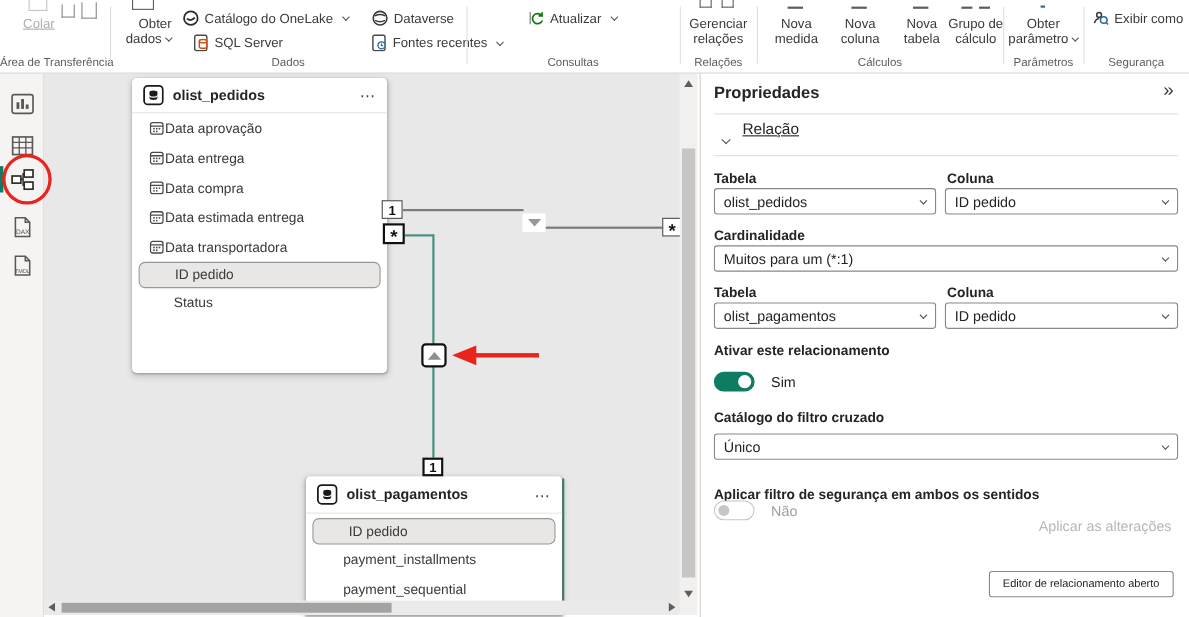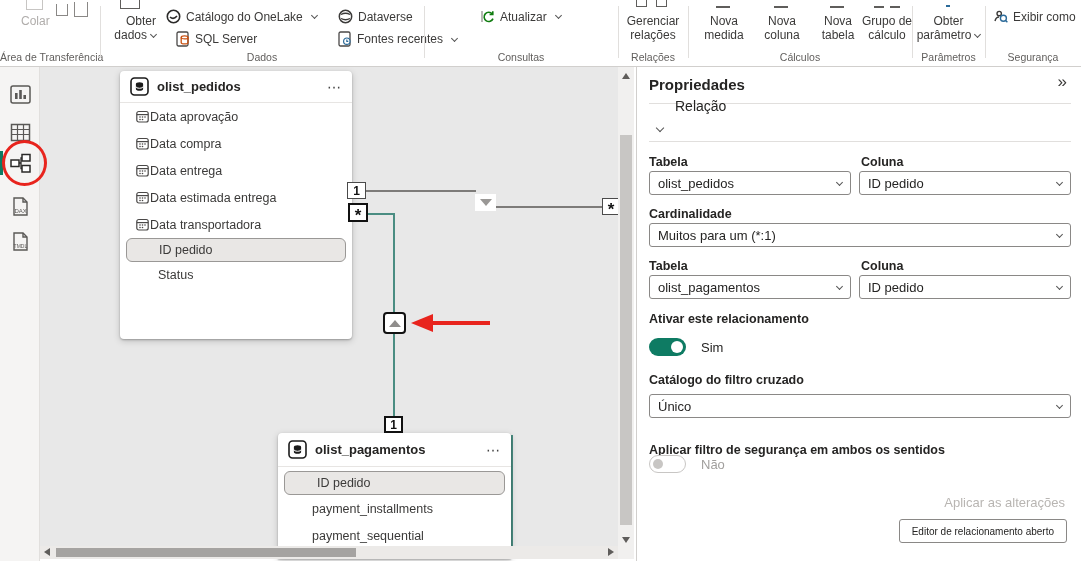"Colar" .abs { text-decoration: none -> underline }
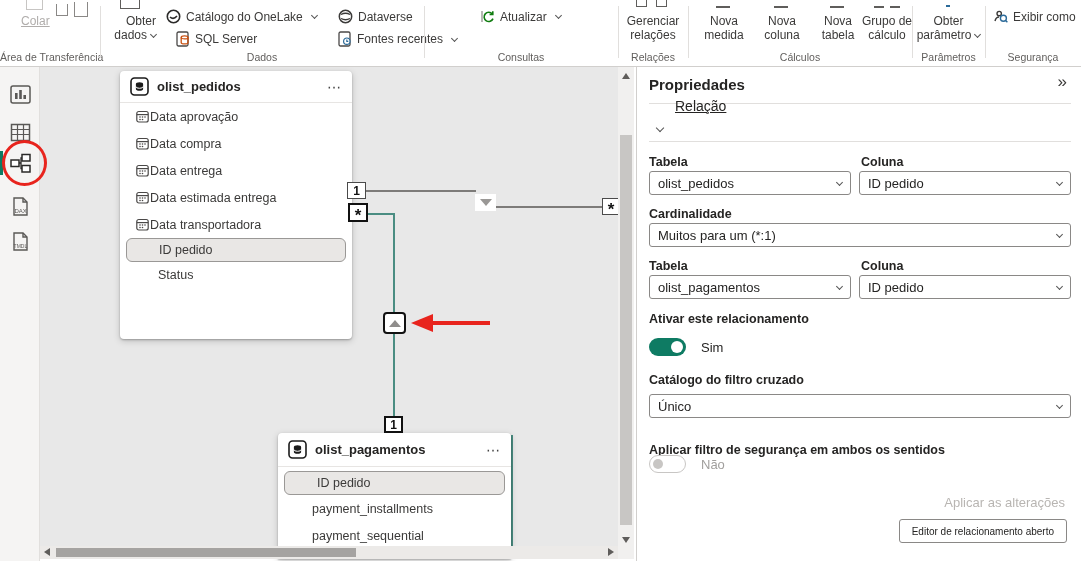"Relação" div.abs { top: 31px -> 42px }
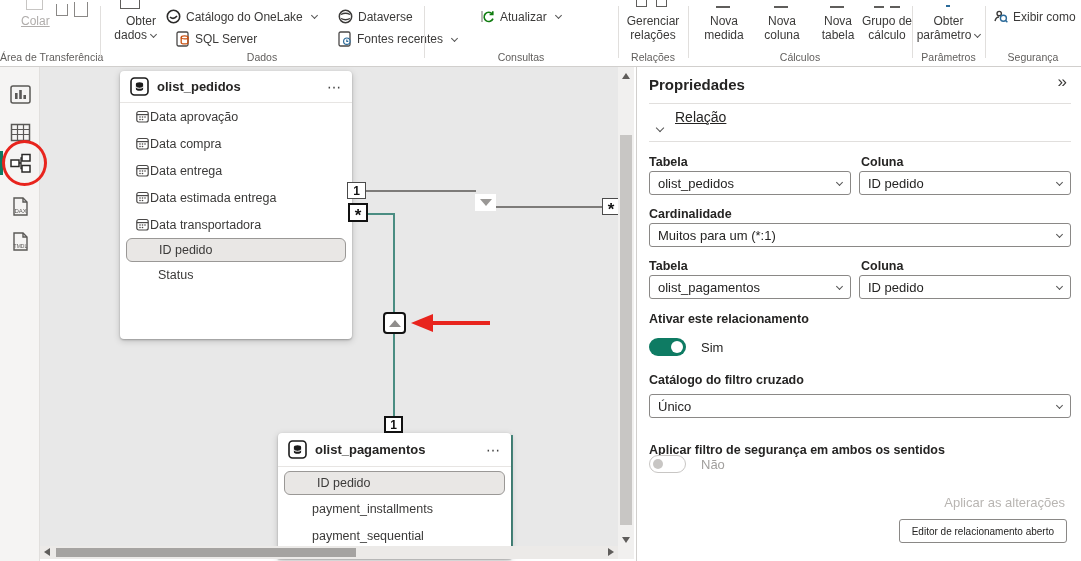"Data compra" div.frow { order: before "Data entrega" -> after "Data entrega" }
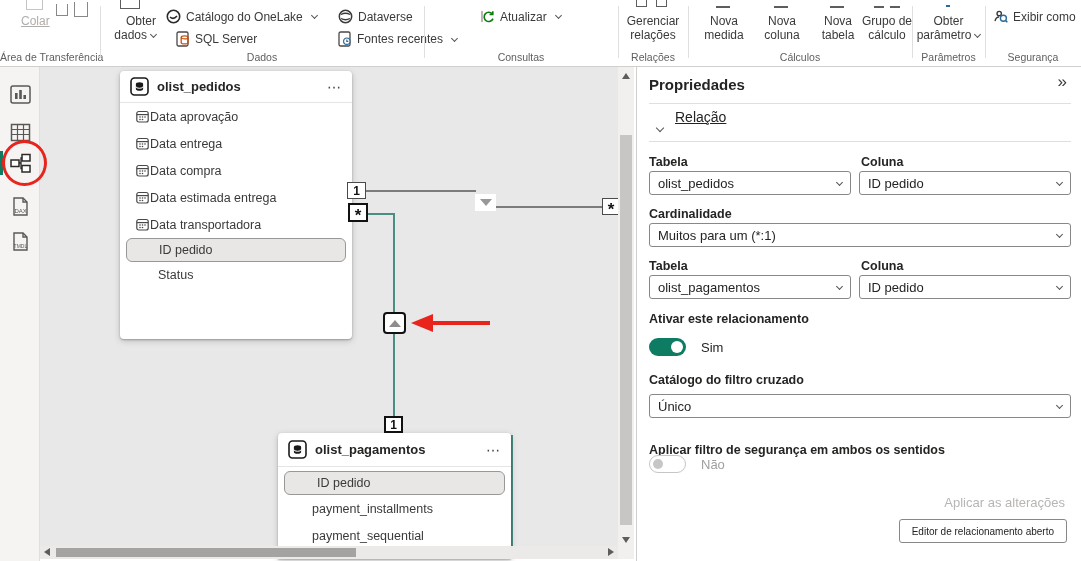"Aplicar as alterações" div.btn-disabled { top: 428px -> 404px }
